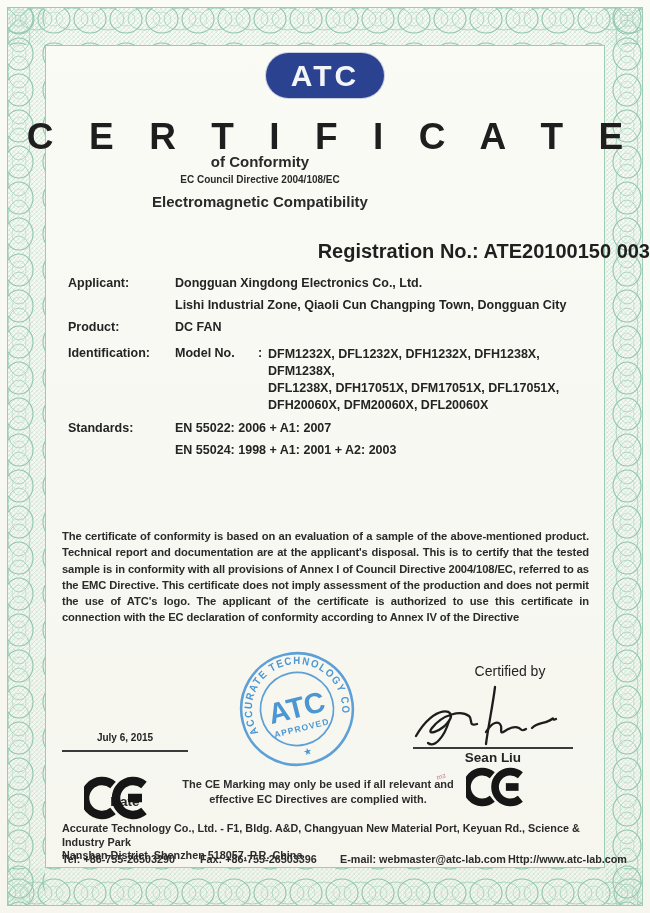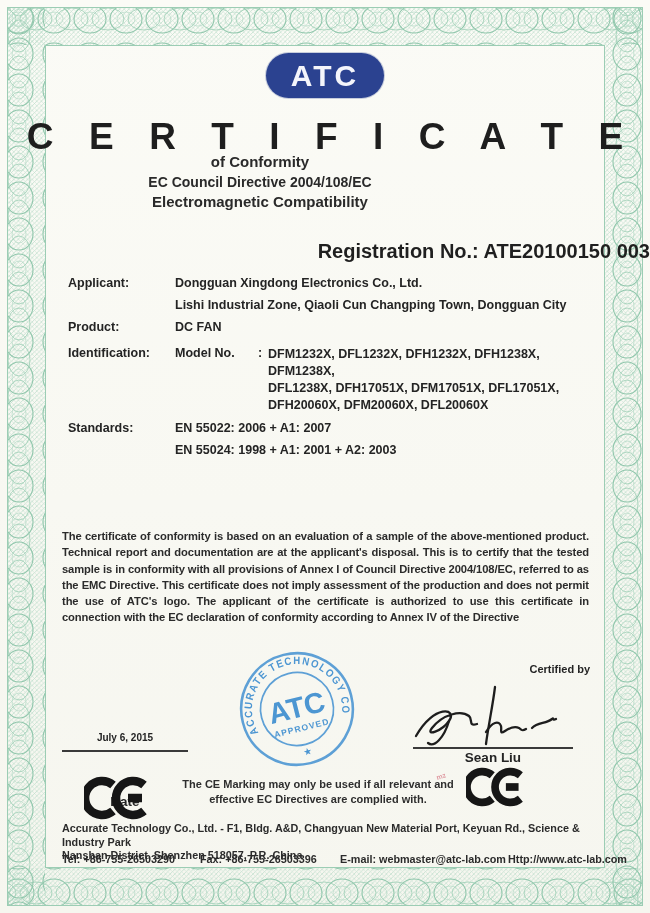"EC Council Directive 2004/108/EC" .sub2 { font-size: 14px -> 10px }
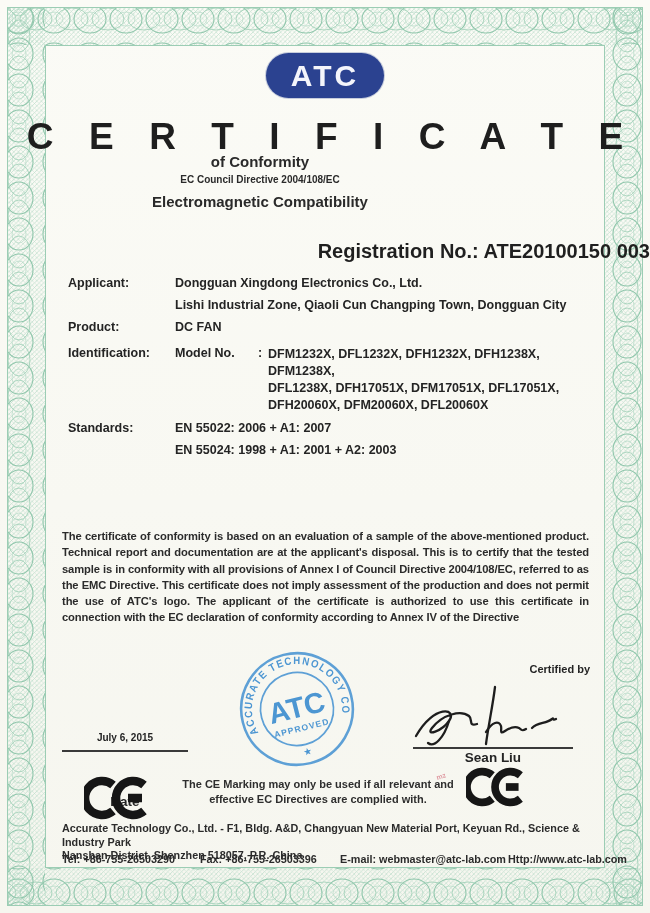"Certified by" .certified { font-size: 11px -> 14px; font-weight: 700 -> 400; text-align: right -> center }
